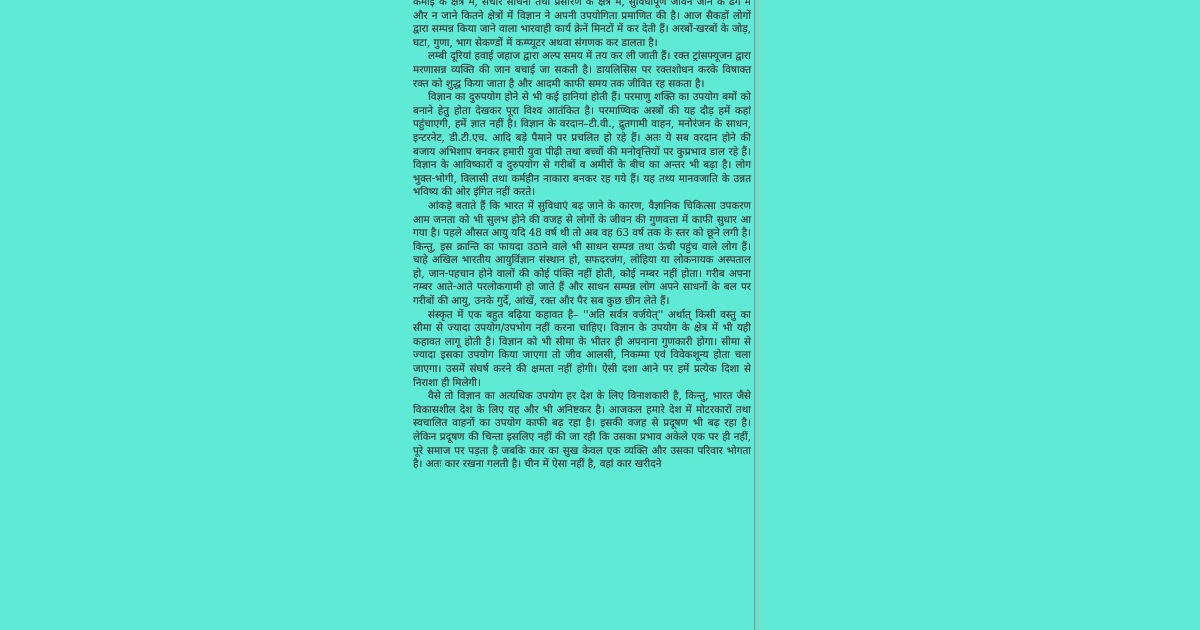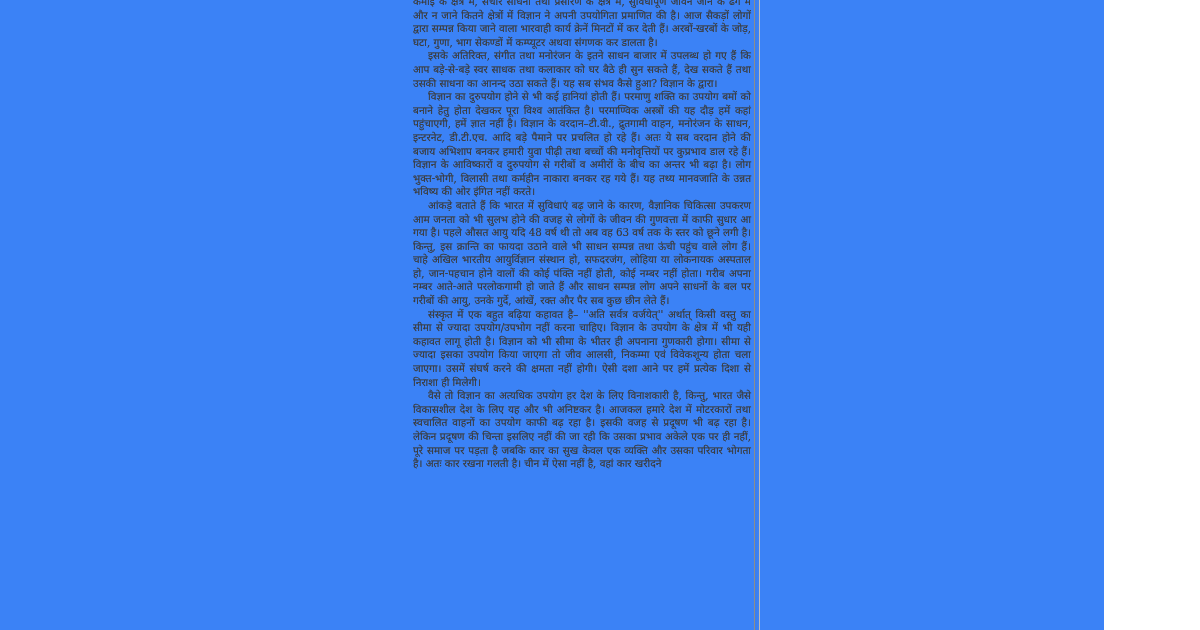"कमाई के क्षेत्र में, संचार" .scanned-page { background: #3b82f6 -> #5eead4; width: 1104px -> 1200px }
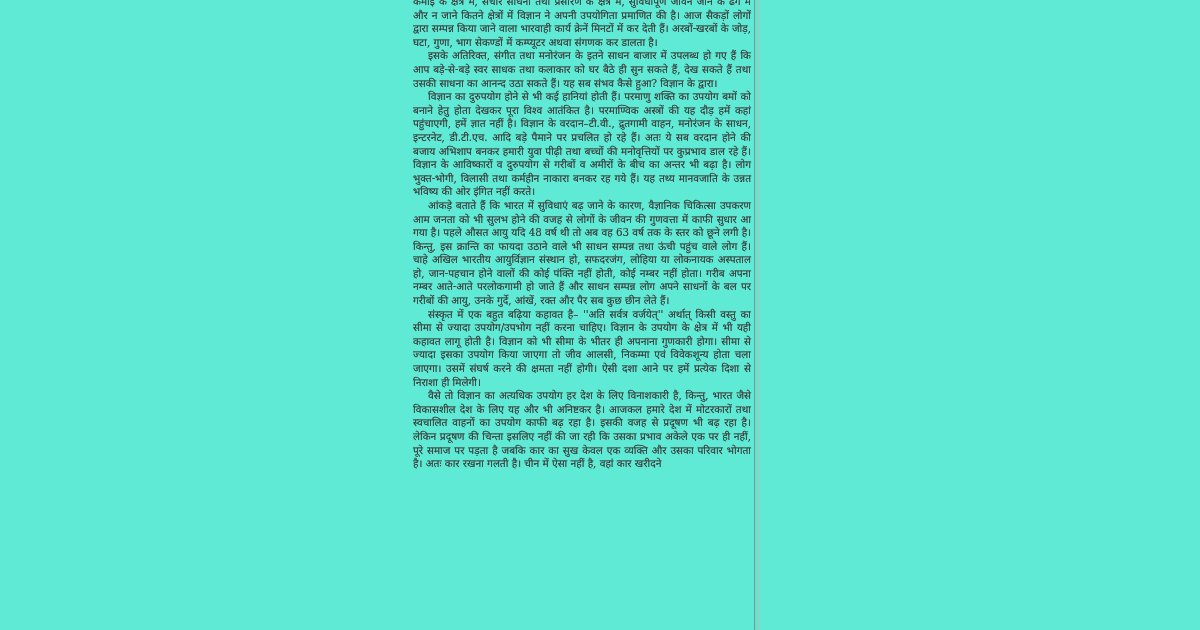"लम्बी दूरियां हवाई जहाज द्वारा" p { html: none -> <p>लम्बी दूरियां हवाई जहाज द्वारा अल्प समय में तय कर ली जाती हैं। रक्त ट्रांसफ्यूजन द्वारा मरणासन्न व्यक्ति की जान बचाई जा सकती है। डायलिसिस पर रक्तशोधन करके विषाक्त रक्त को शुद्ध किया जाता है और आदमी काफी समय तक जीवित रह सकता है।</p> }
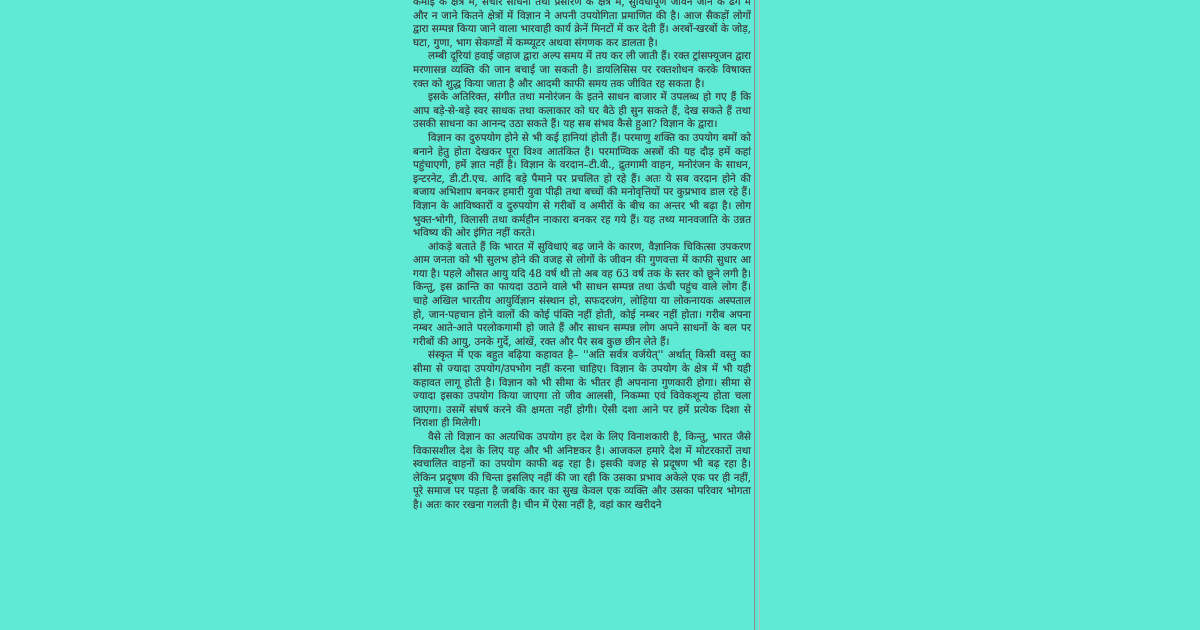"इसके अतिरिक्त, संगीत तथा मनोरंजन" p { html: <p>इसके अतिरिक्त, संगीत तथा मनोरंजन के इतने साधन बाजार में उपलब्ध हो गए हैं कि आप बड़े-से-बड़े स्वर साधक तथा कलाकार को घर बैठे ही सुन सकते हैं, देख सकते हैं तथा उसकी साधना का आनन्द उठा सकते हैं। यह सब संभव कैसे हुआ? विज्ञान के द्वारा।</p> -> none }
